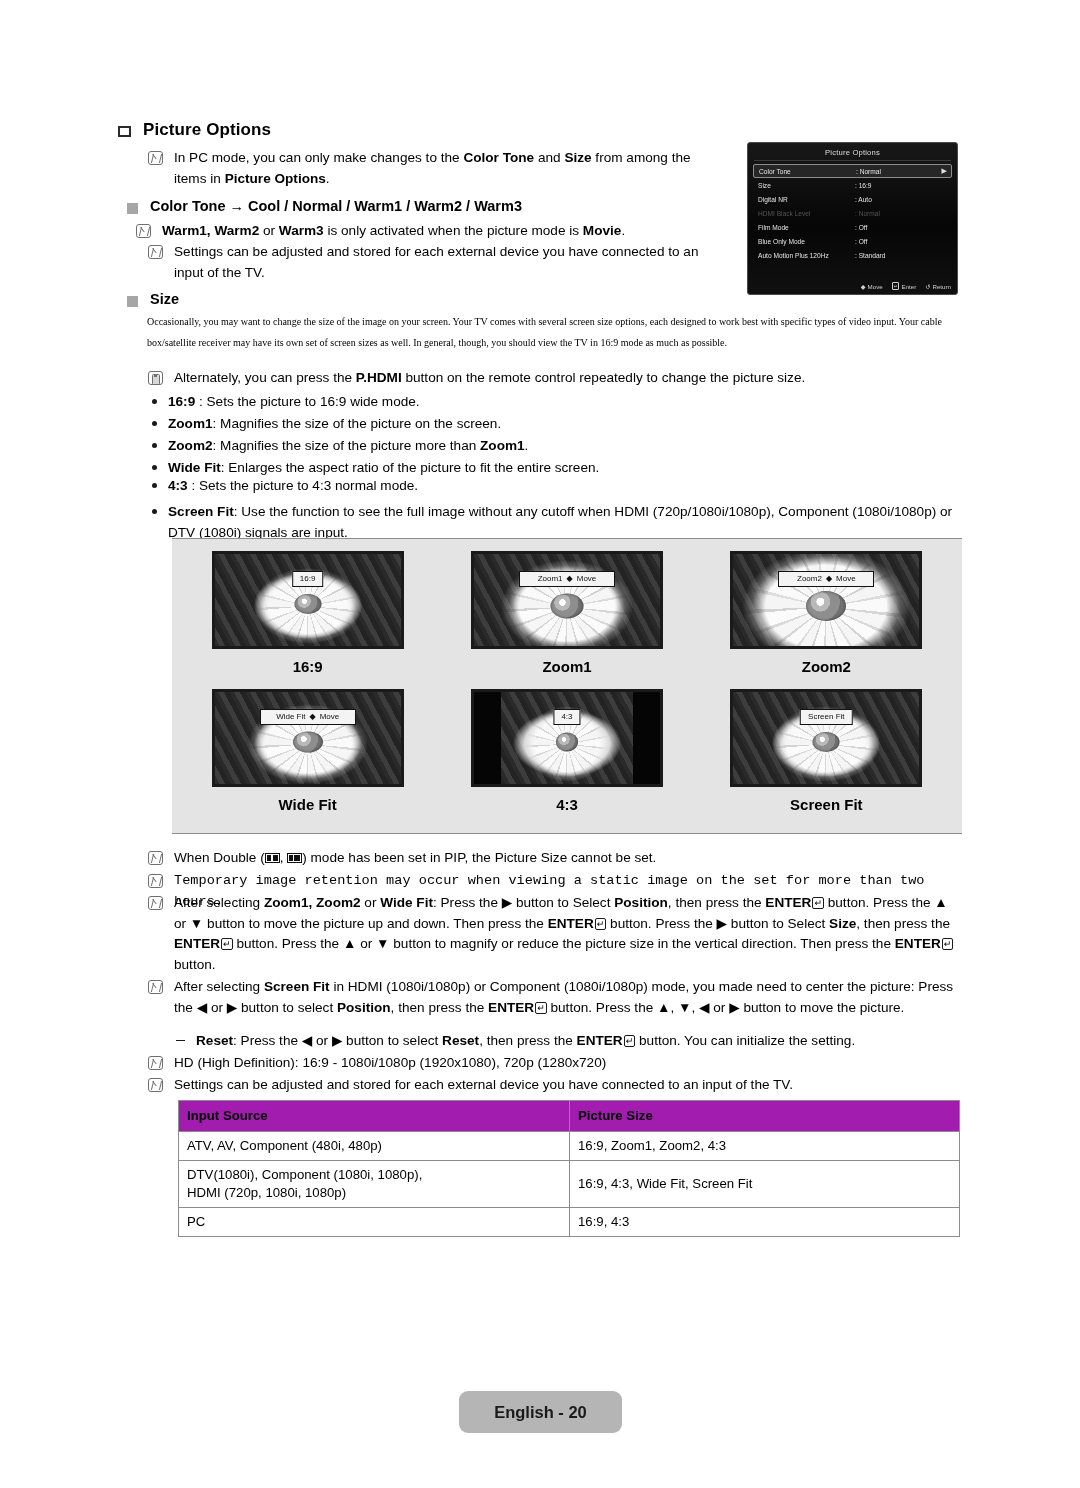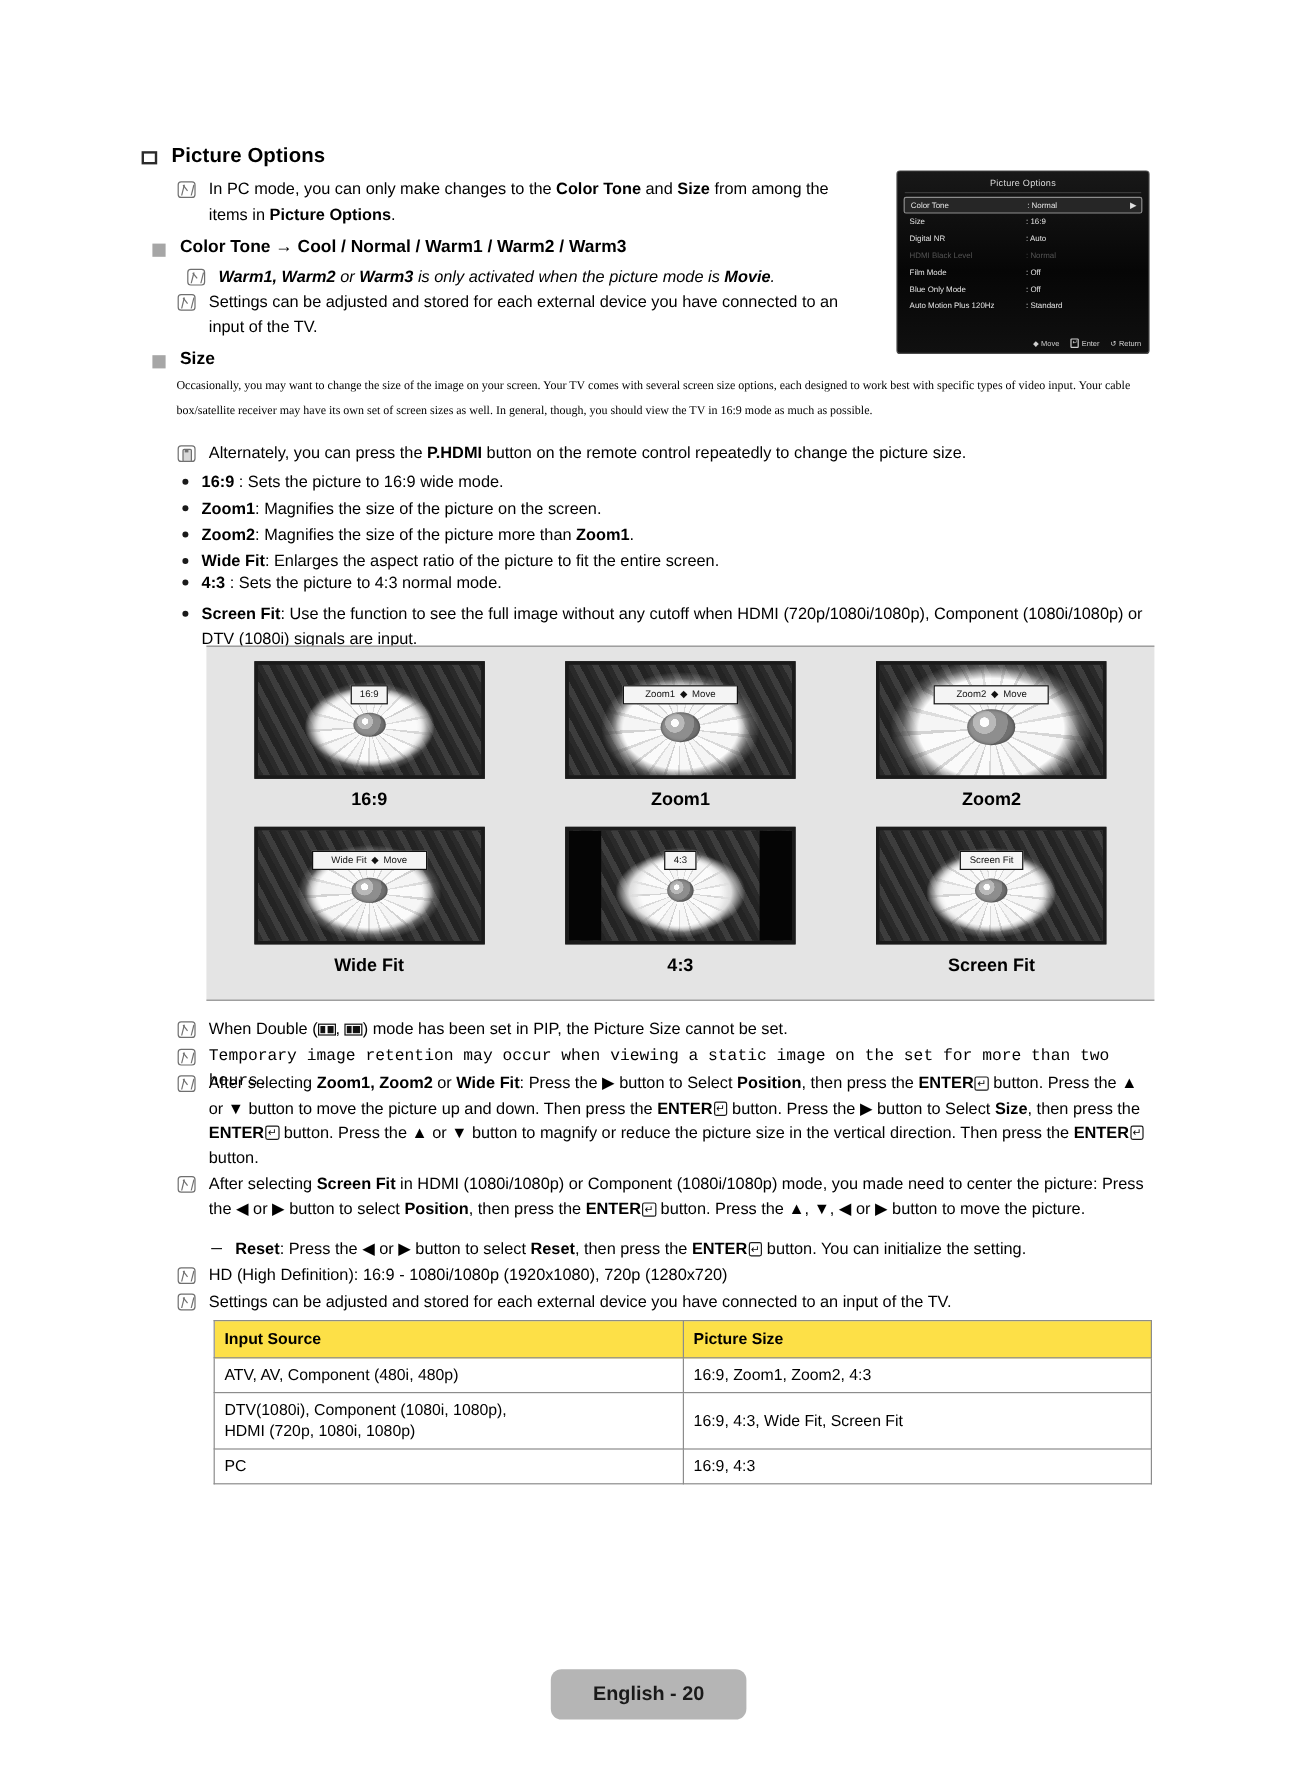"Warm1, Warm2 or Warm3 is" div.note-row { font-style: italic -> none; left: 156px -> 136px }
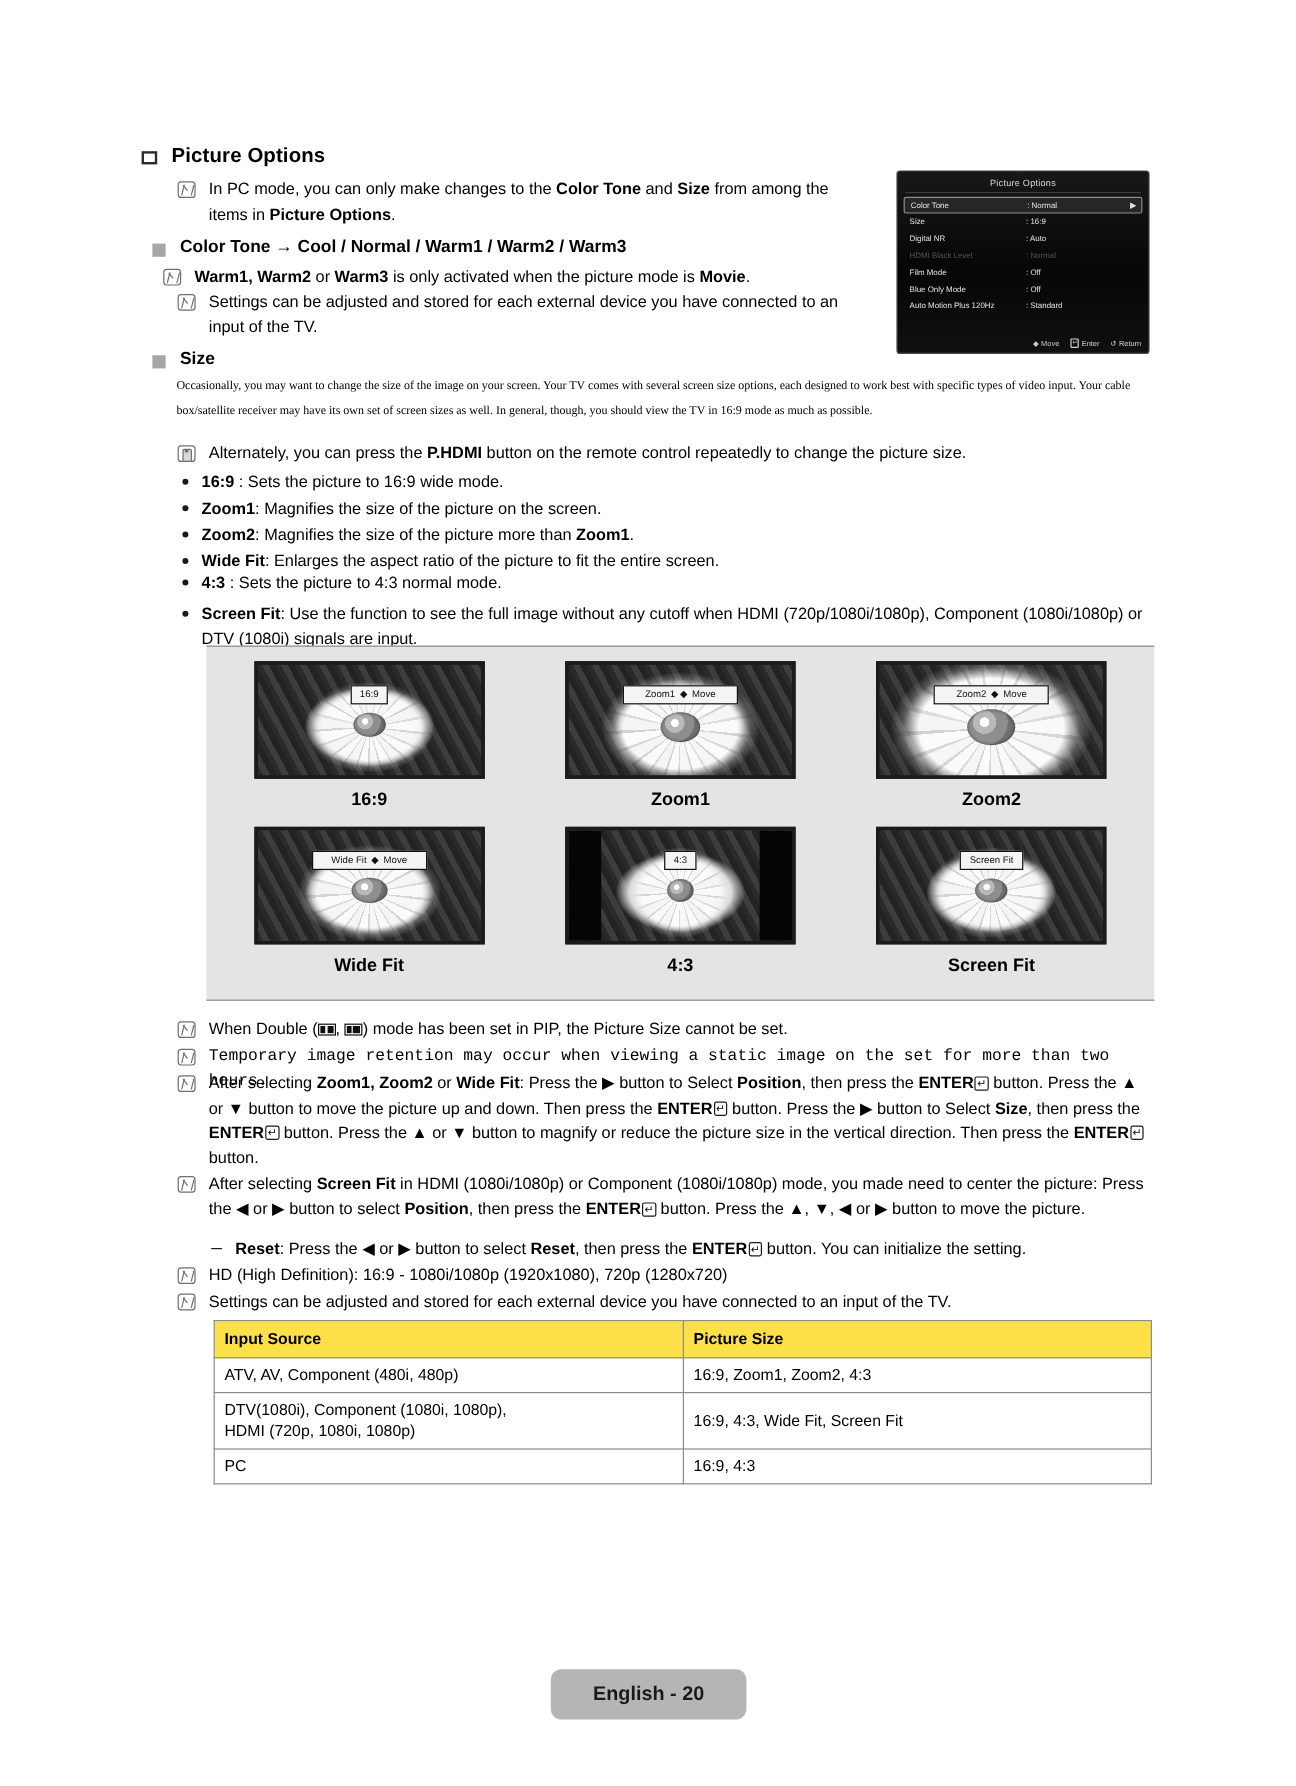"Input Source" .tbl th { background: #fde047 -> #a21caf }
